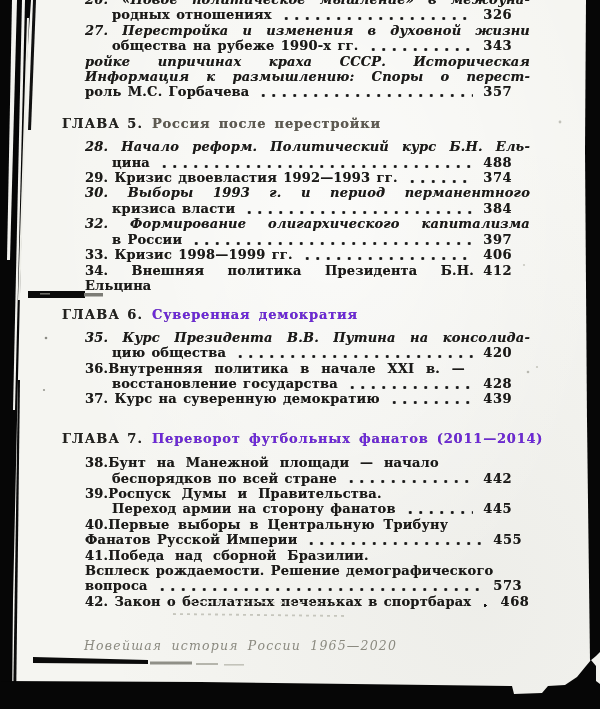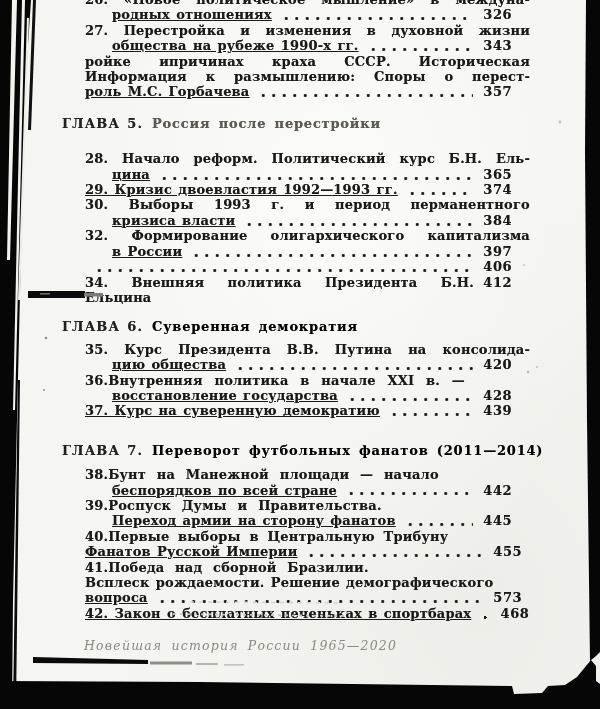"родных отношениях" .t { text-decoration: underline -> none }
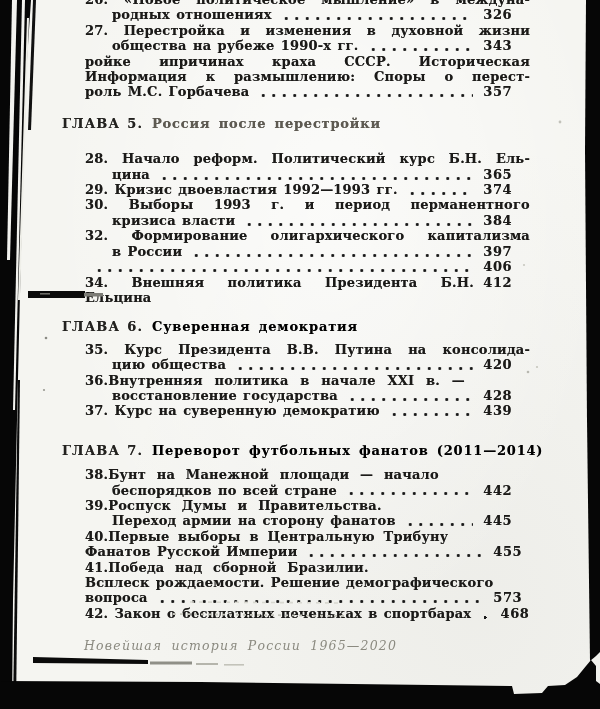"27. Перестройка и изменения в" .j { font-style: none -> italic }
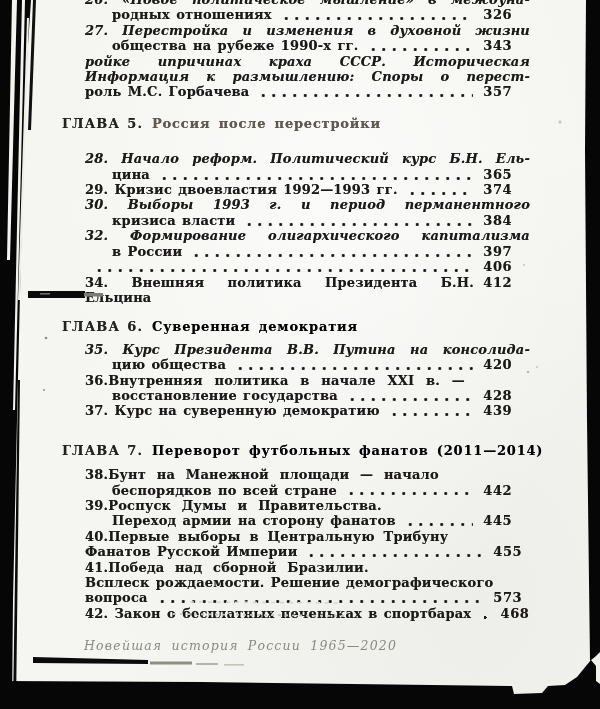"ГЛАВА 5. Россия после перестройки" .c5 { margin-bottom: 20px -> 8px }
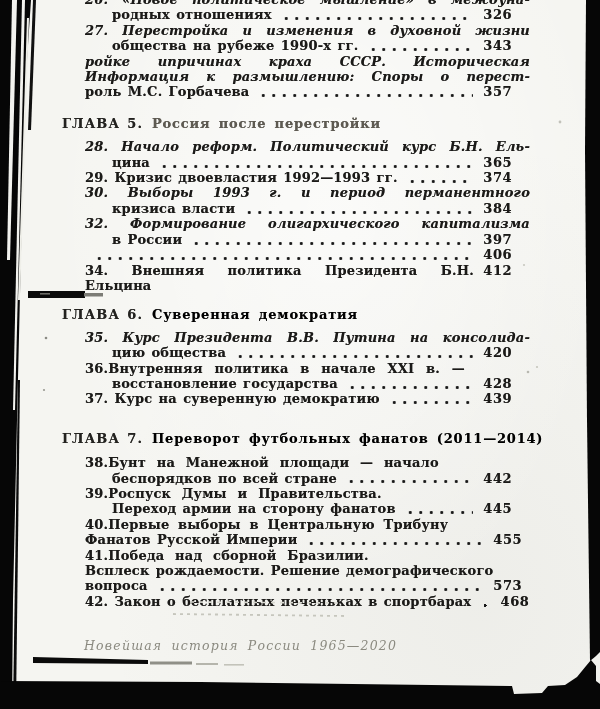"365" span.pg { text: 365 -> 488 }
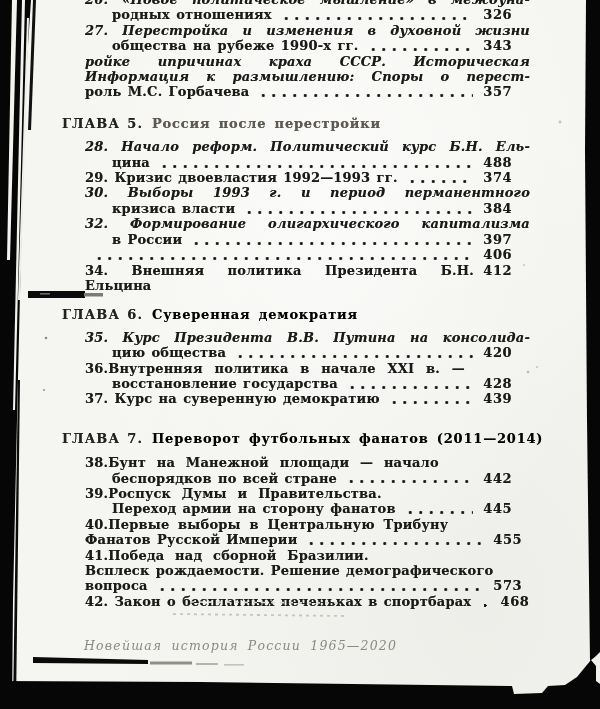"33. Кризис 1998—1999 гг." span.t { html: none -> <span>33. Кризис 1998—1999 гг.</span> }
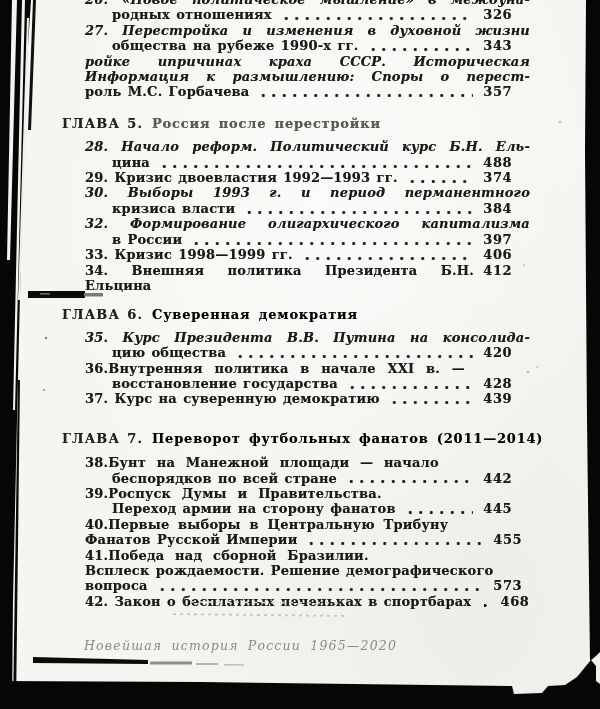"Суверенная демократия" .chap-title { color: #000000 -> #6d28d9 }
